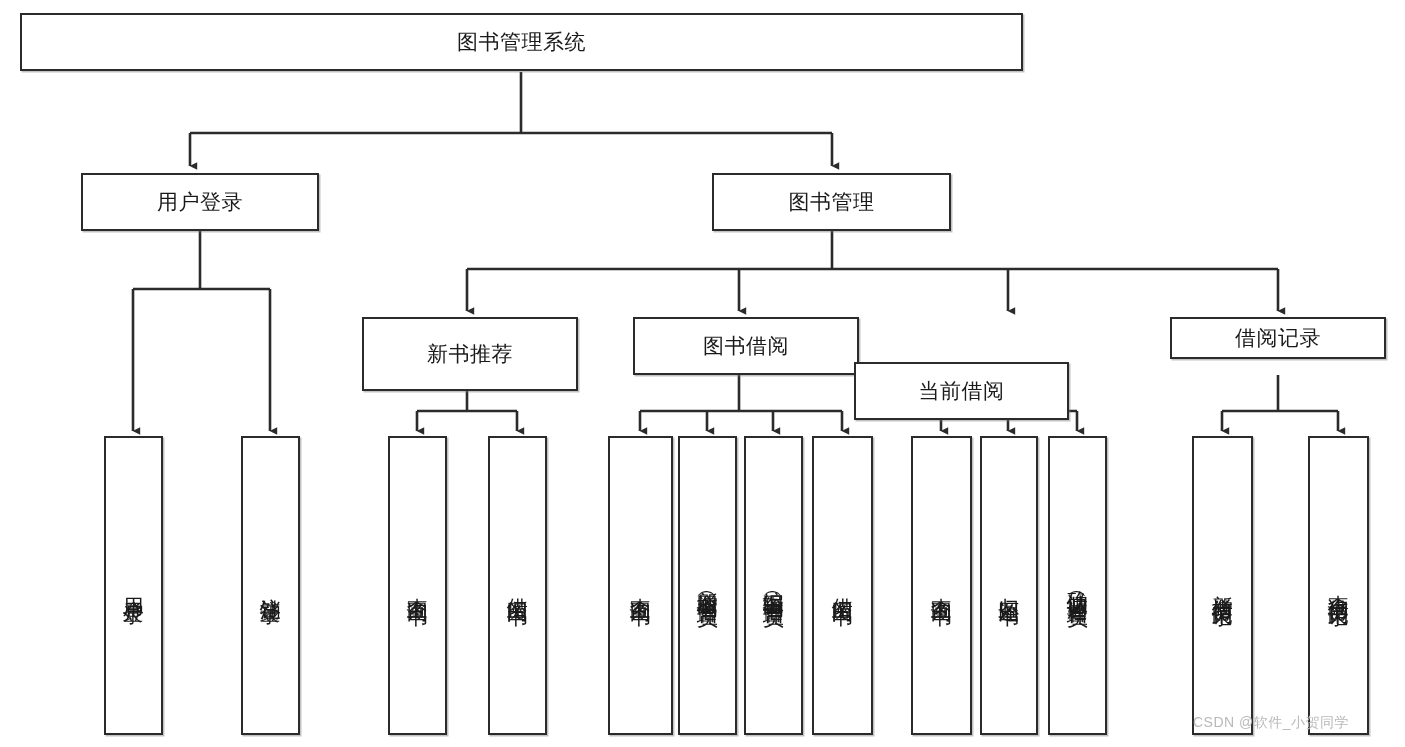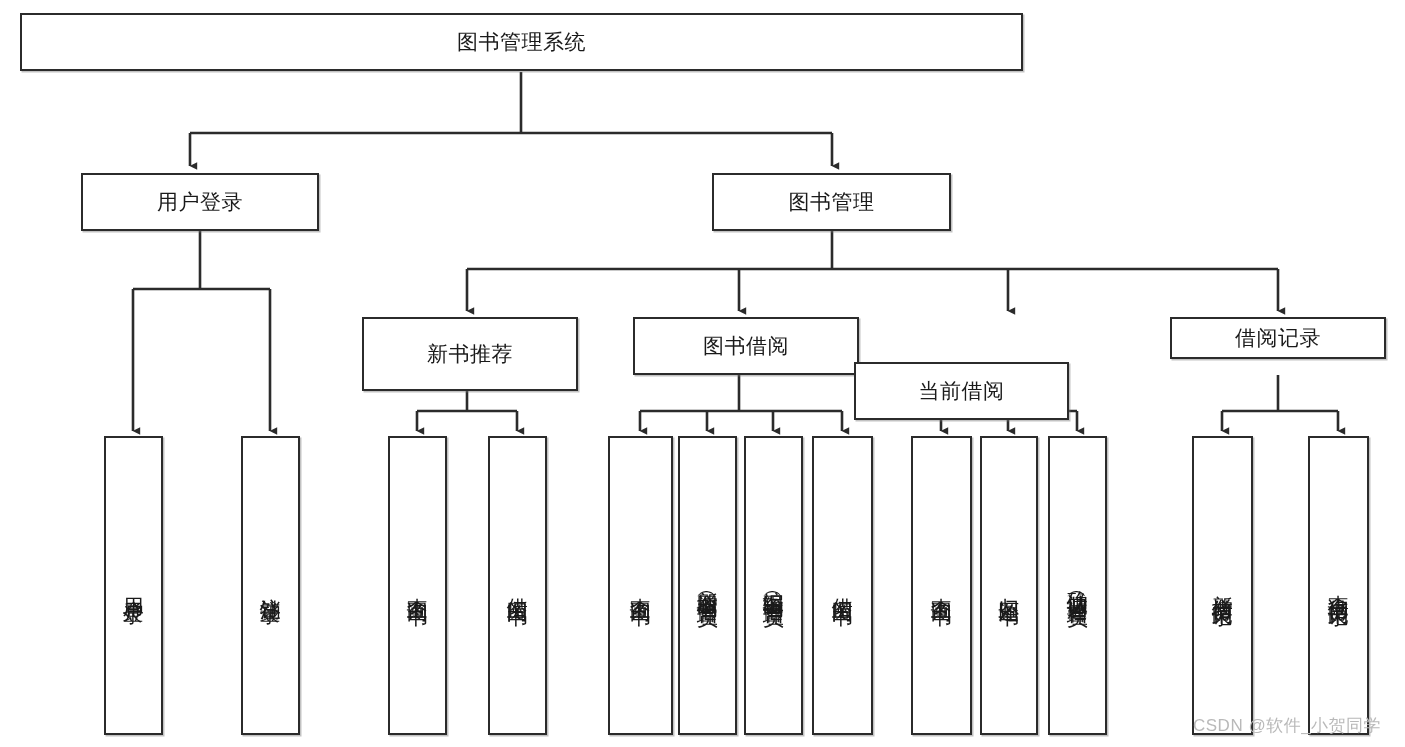"CSDN @软件_小贺同学" .watermark { font-size: 17px -> 14px }
